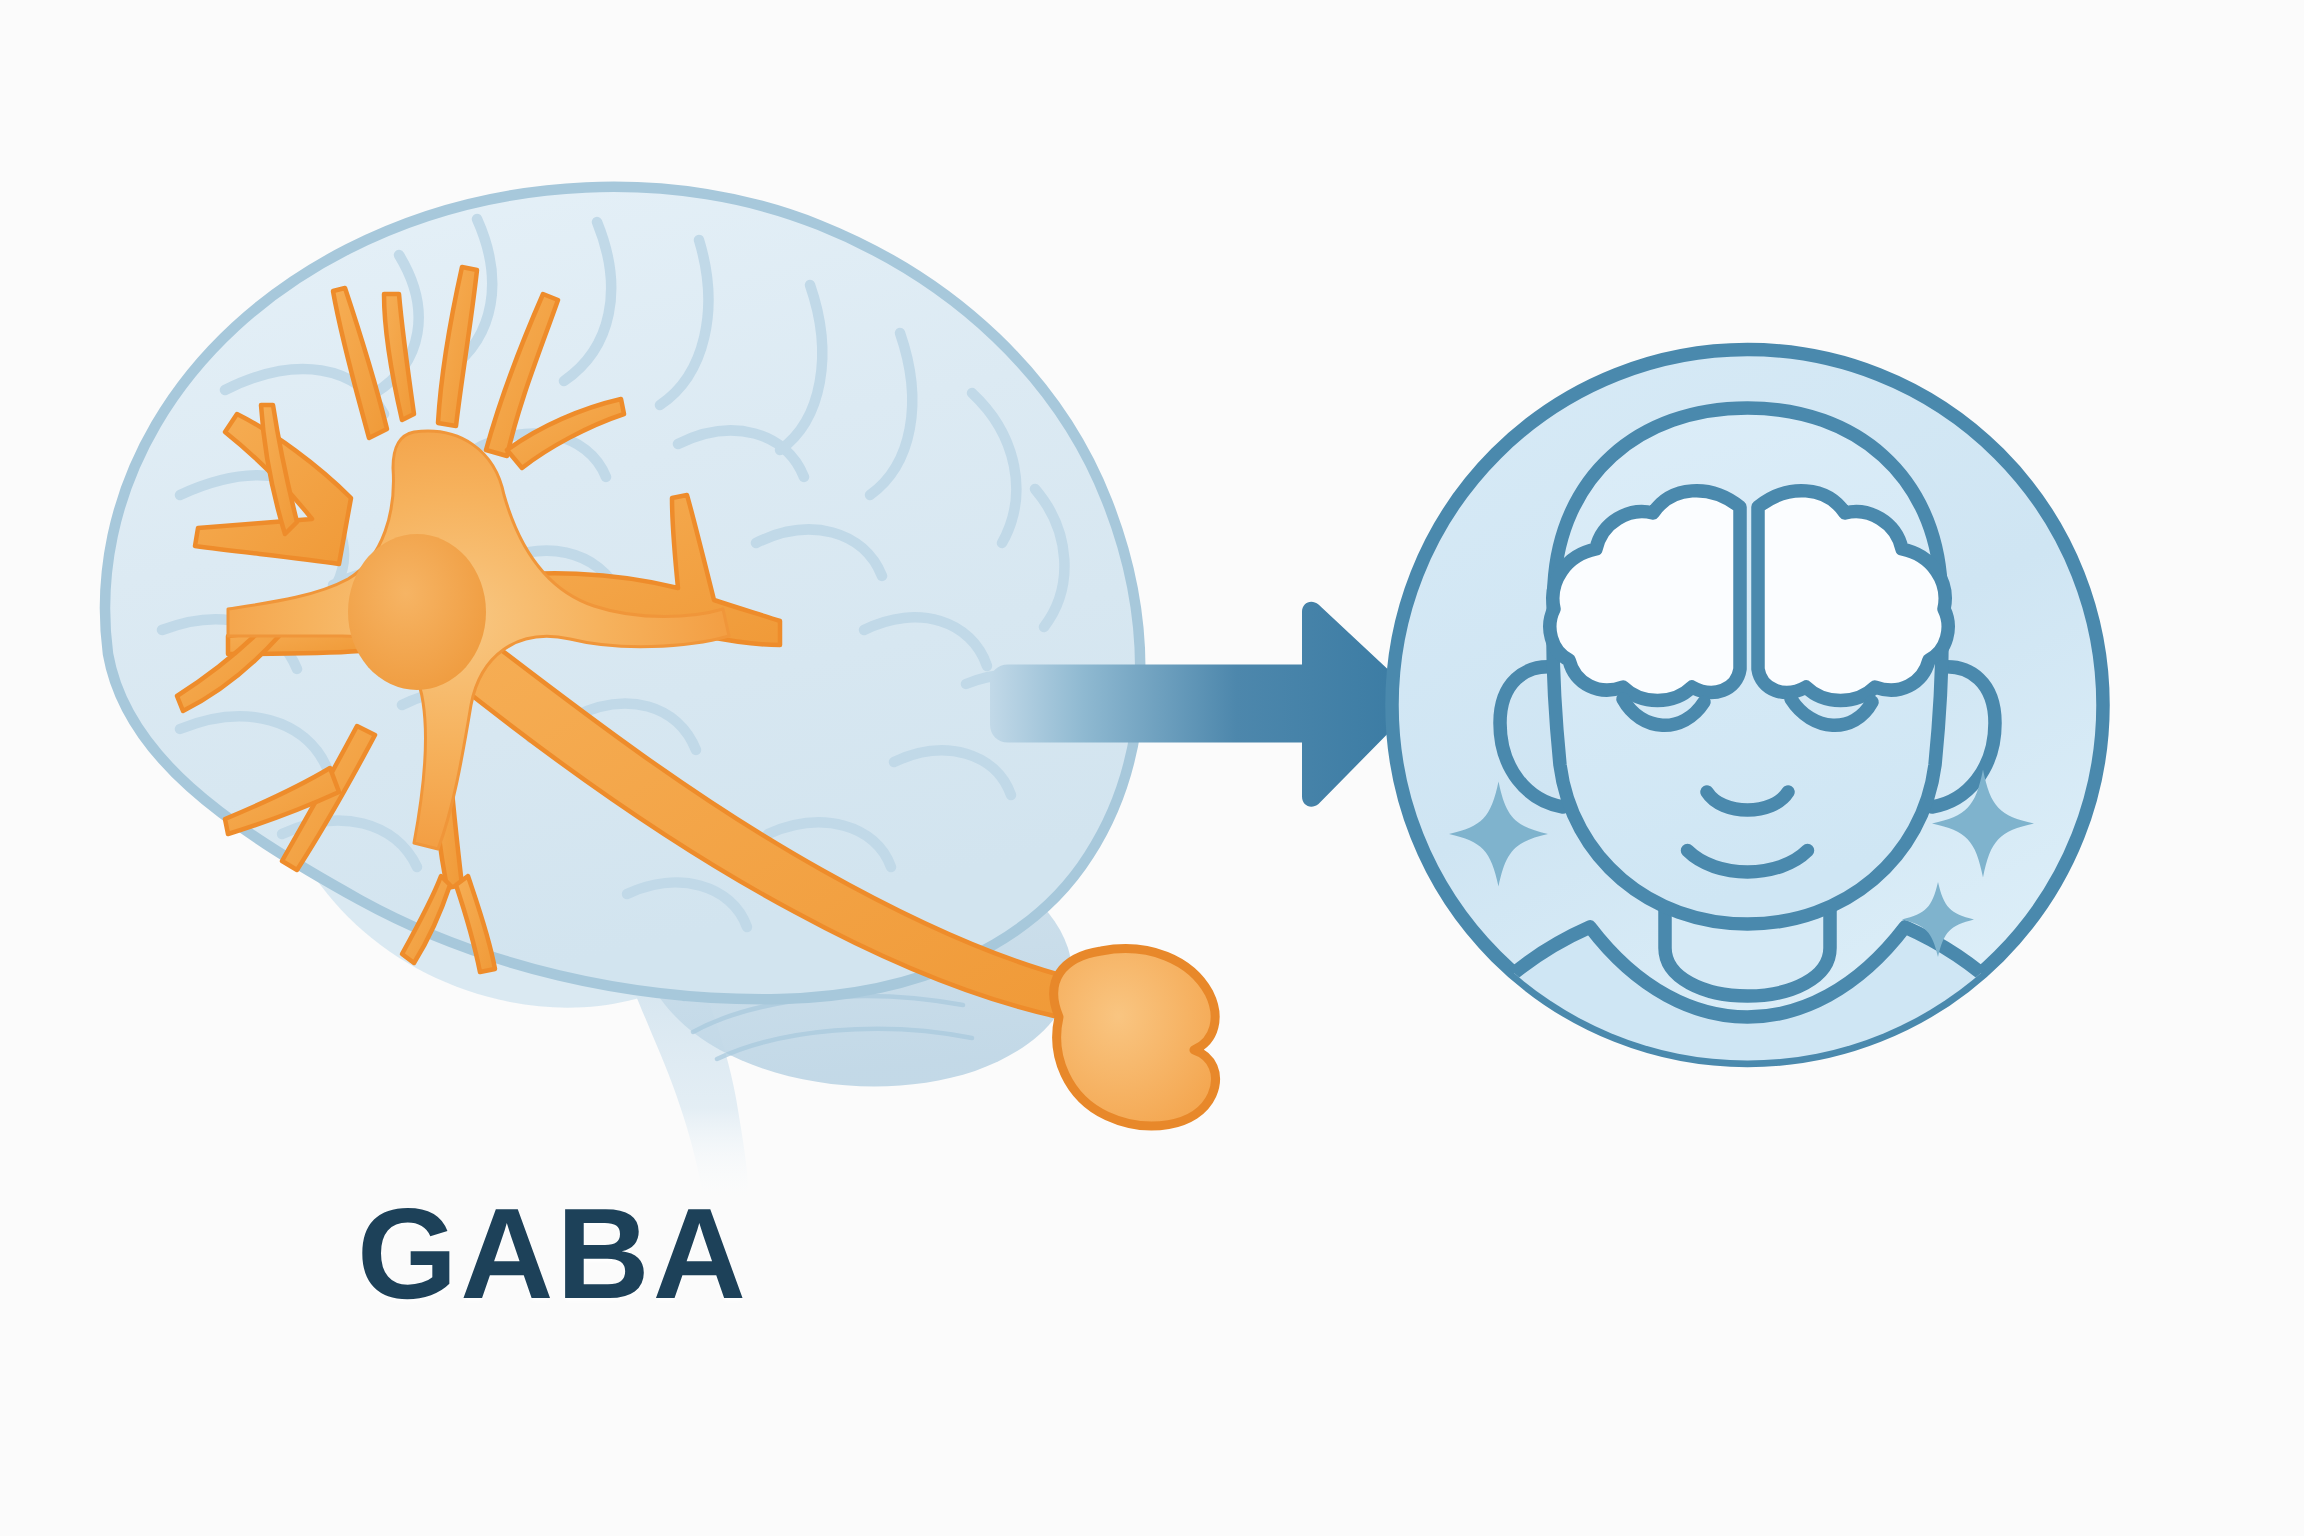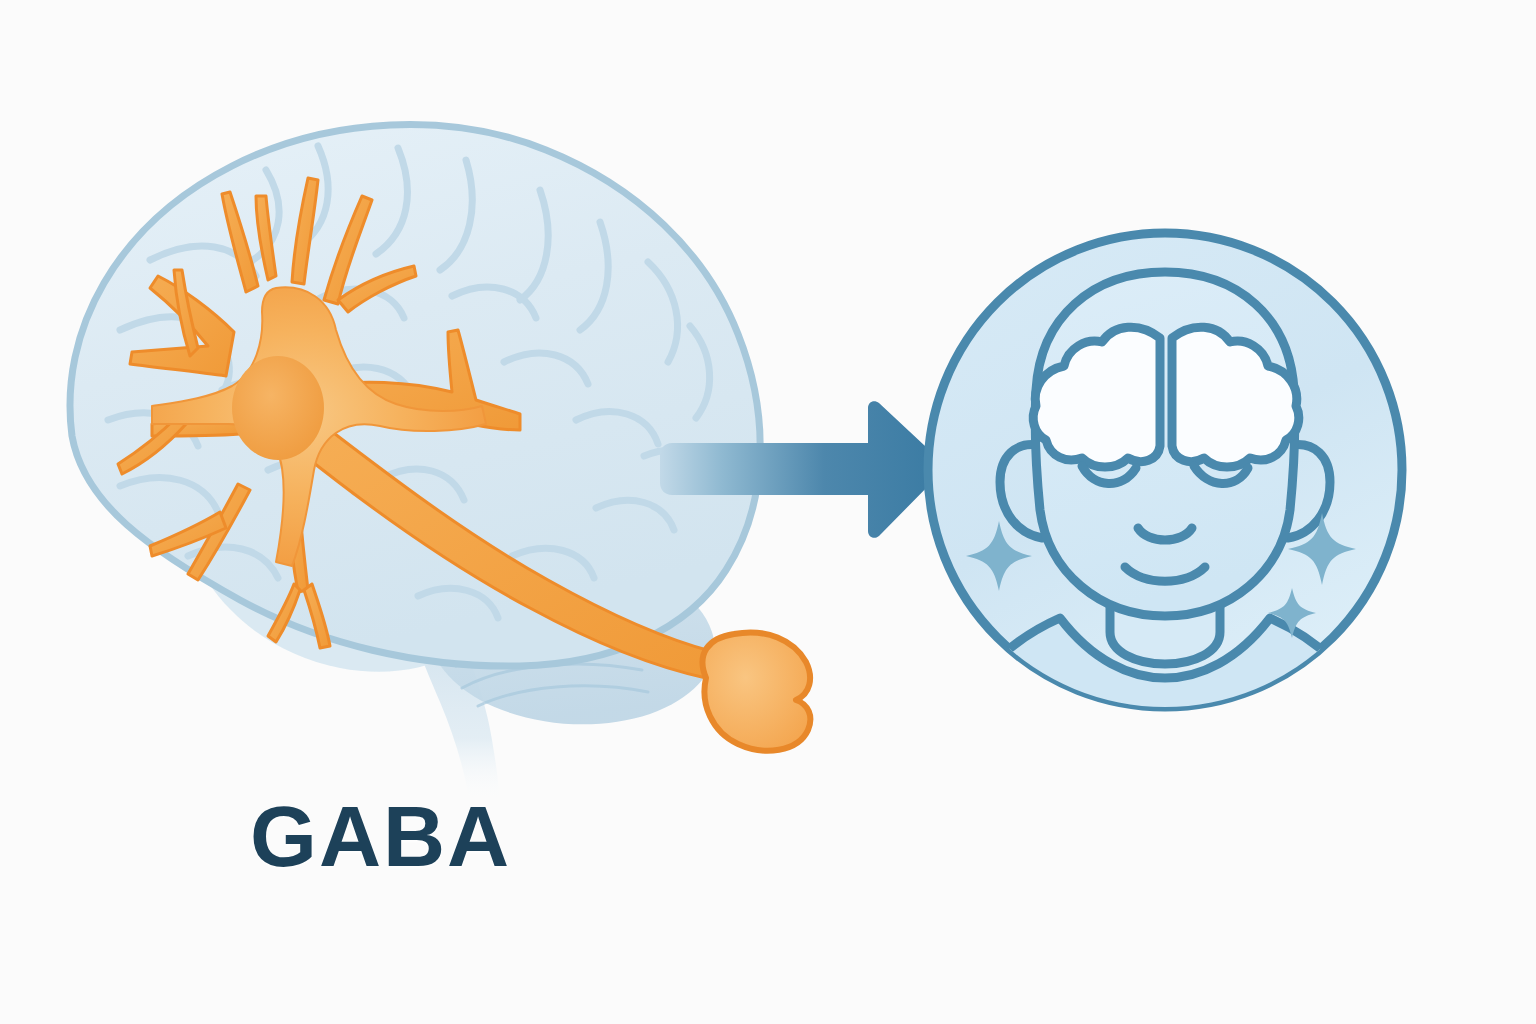"GABA" #gaba-label { left: 250px -> 238px }
